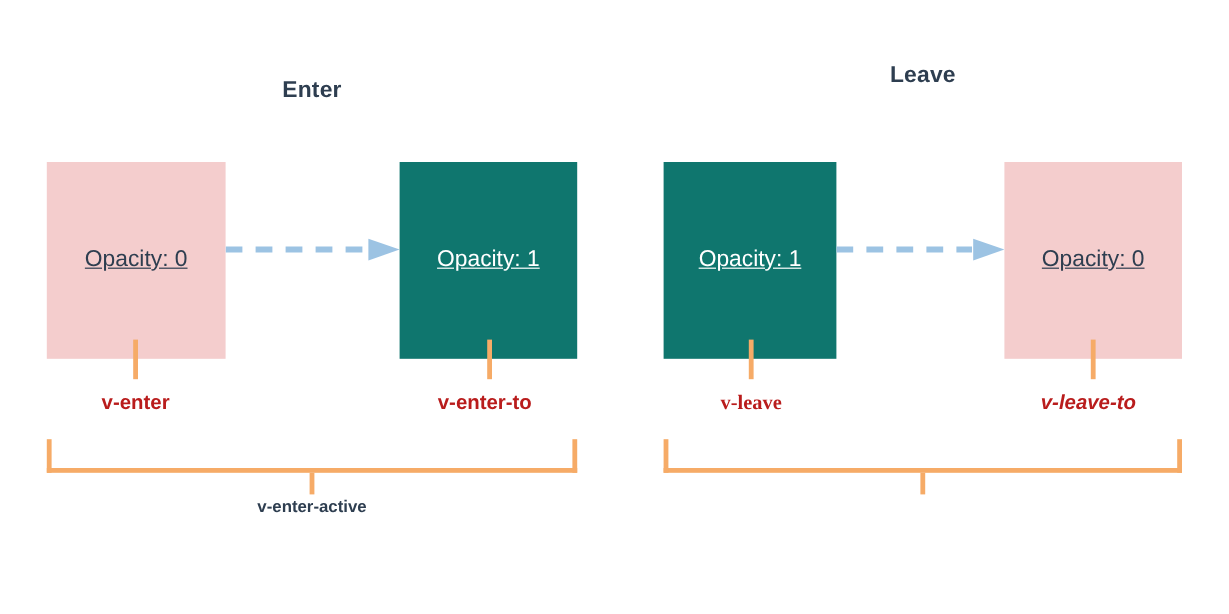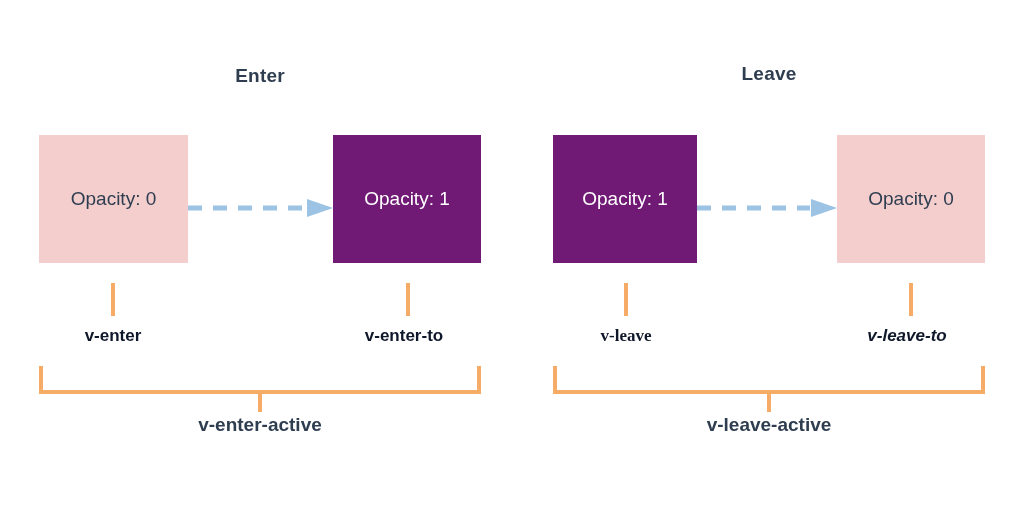"Leave" #title-leave { top: 63px -> 52px }
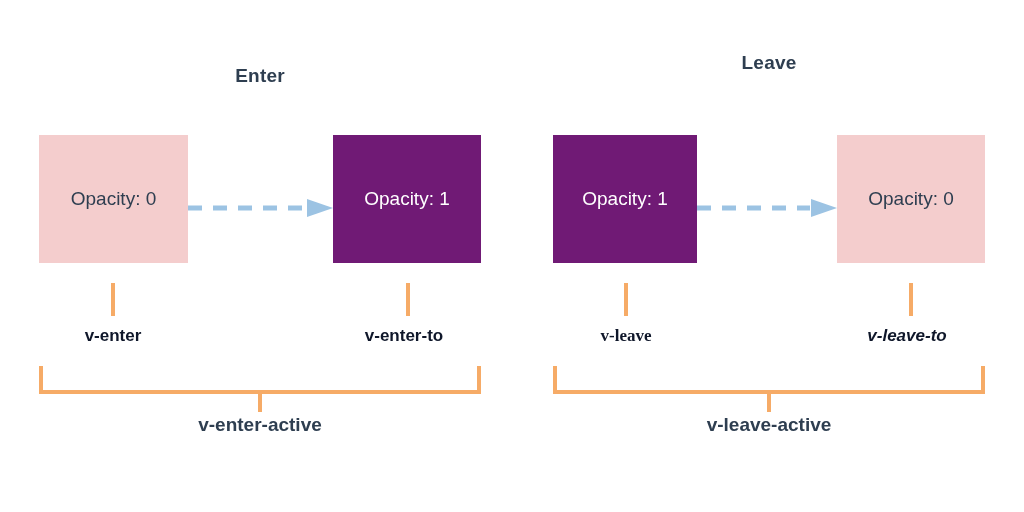"Opacity: 0" .state-box { height: 128px -> 164px; text-decoration: none -> underline }
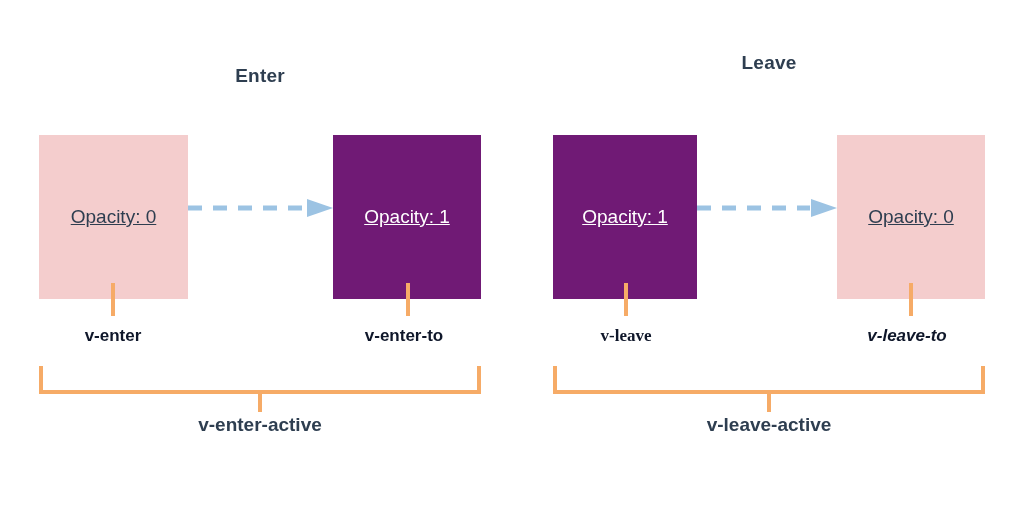"Opacity: 1" .state-box.solid { background: #701a75 -> #0f766e }
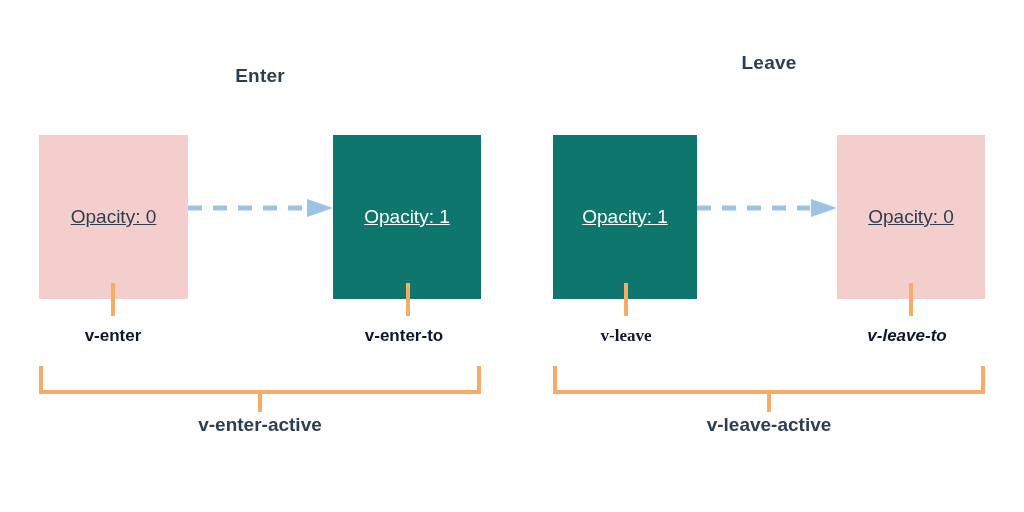"v-enter" .class-label { color: #0f172a -> #b91c1c }
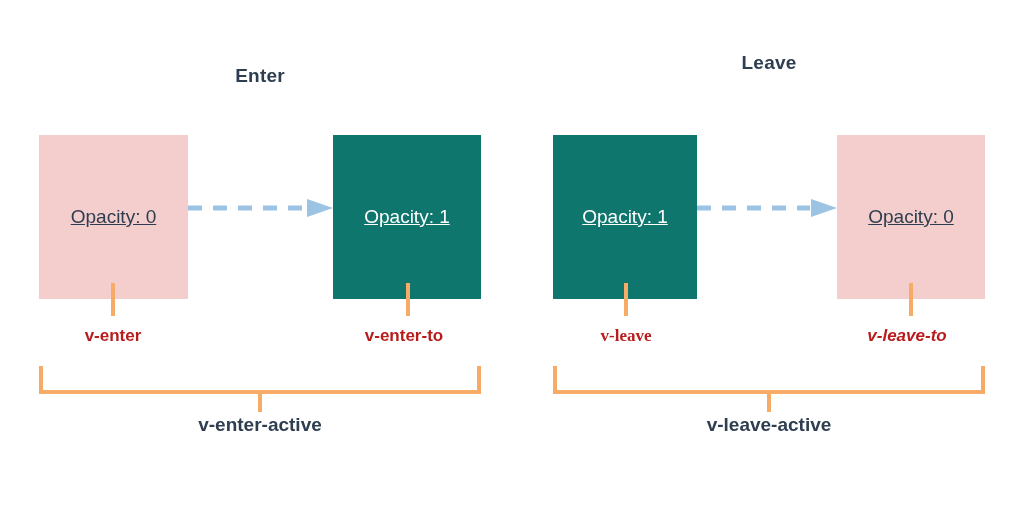"v-enter-active" .active-label { font-size: 19px -> 14px }
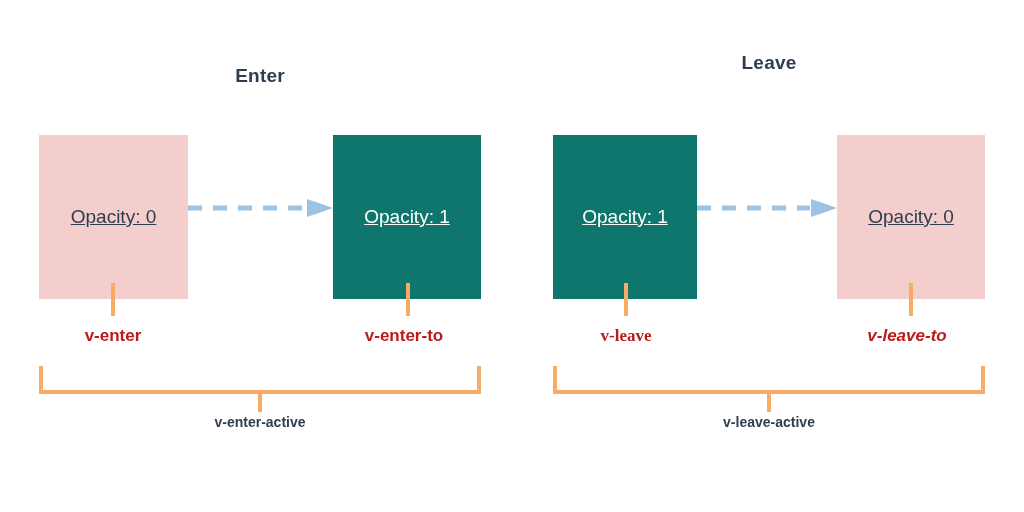"v-leave-active" div.active-label { html: <div>v-leave-active</div> -> none }
